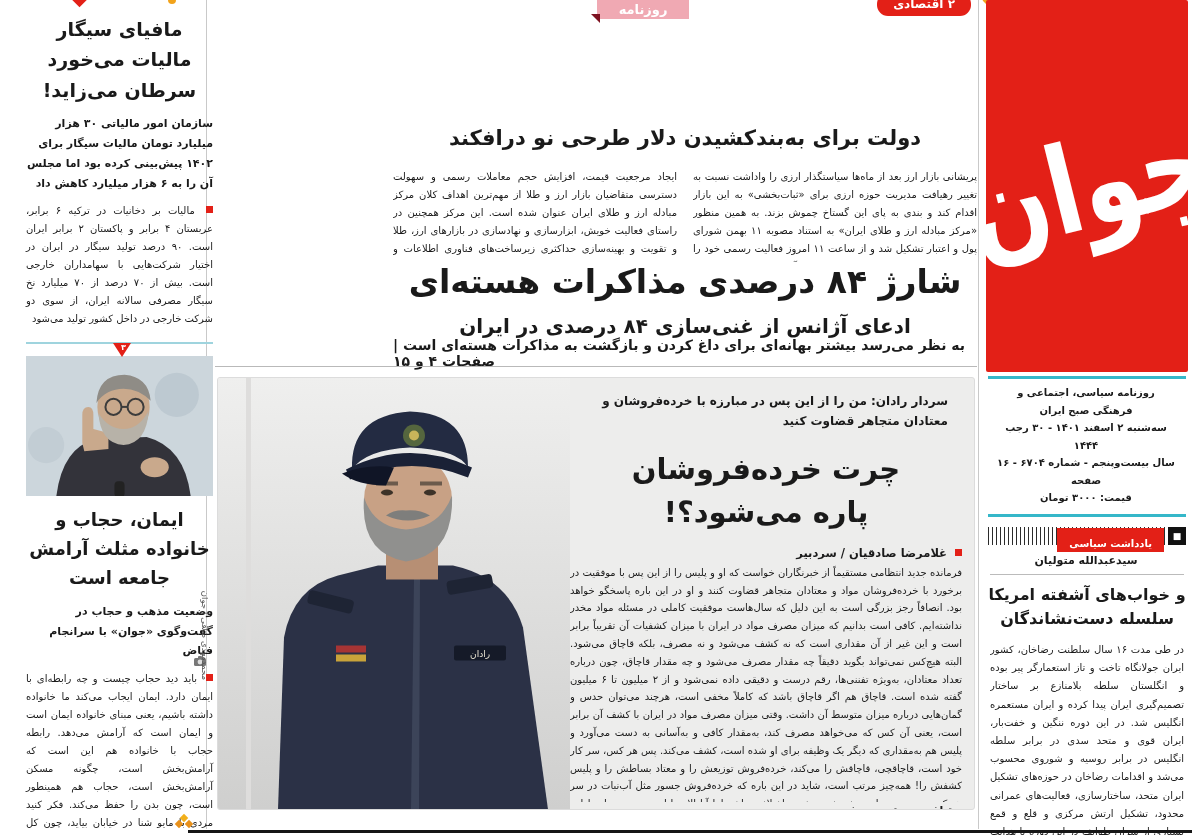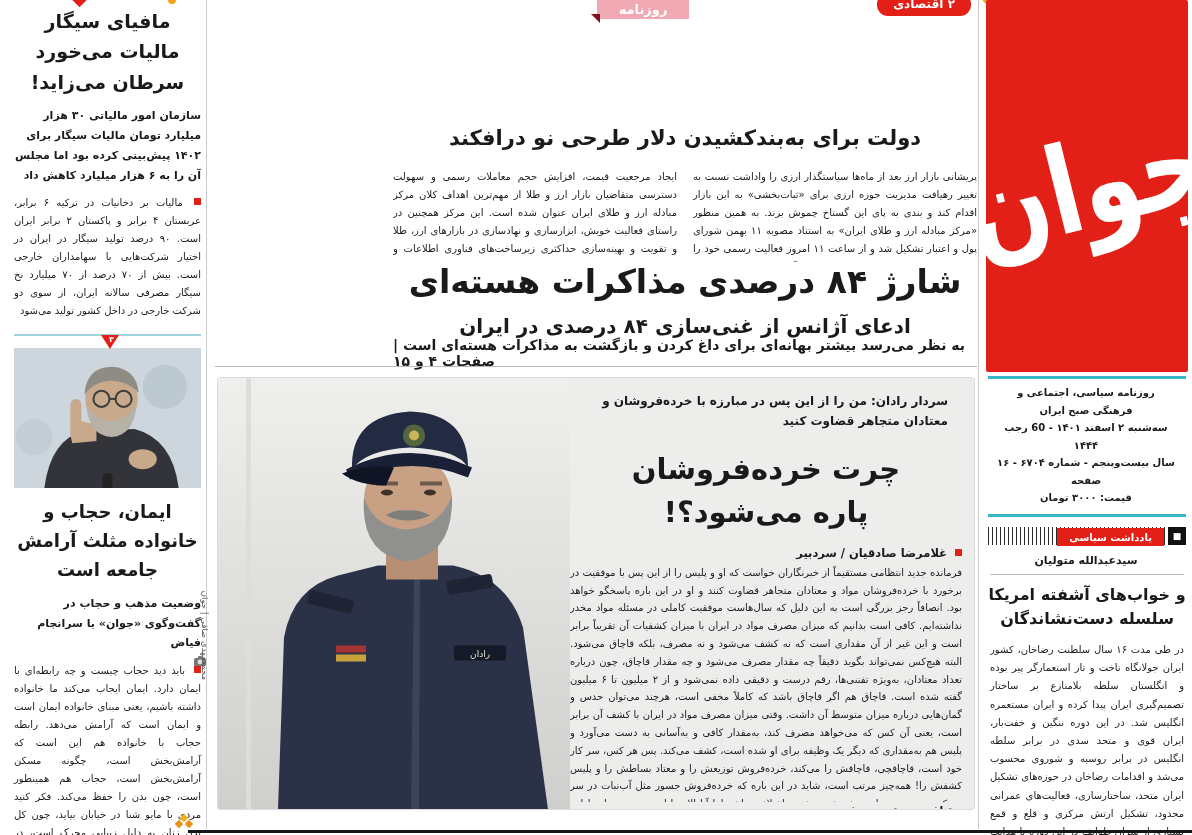"مافیای سیگار مالیات می‌خورد سرطان" .left-col { left: 4px -> 16px; padding: 6px 5px 0 10px -> 14px 5px 0 10px }
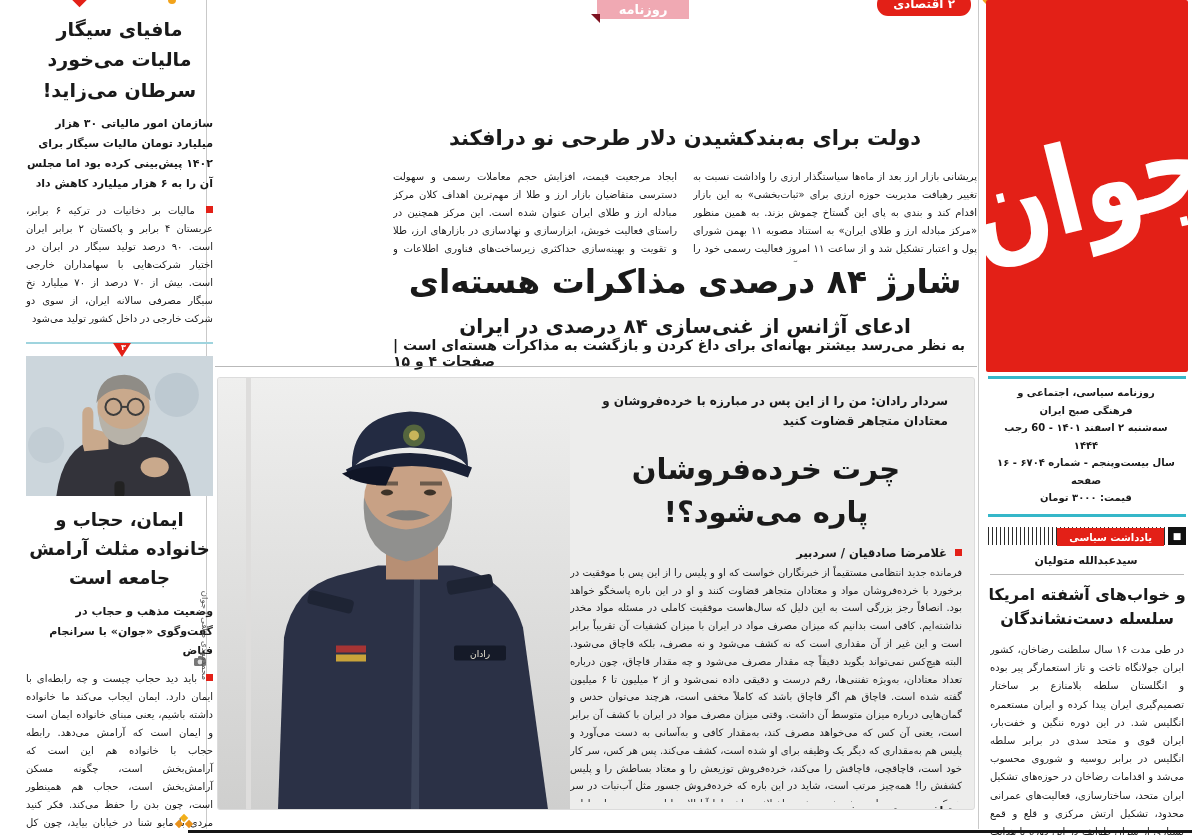"سه‌شنبه ۲ اسفند ۱۴۰۱ -" div { text: 60 -> ۳۰ }
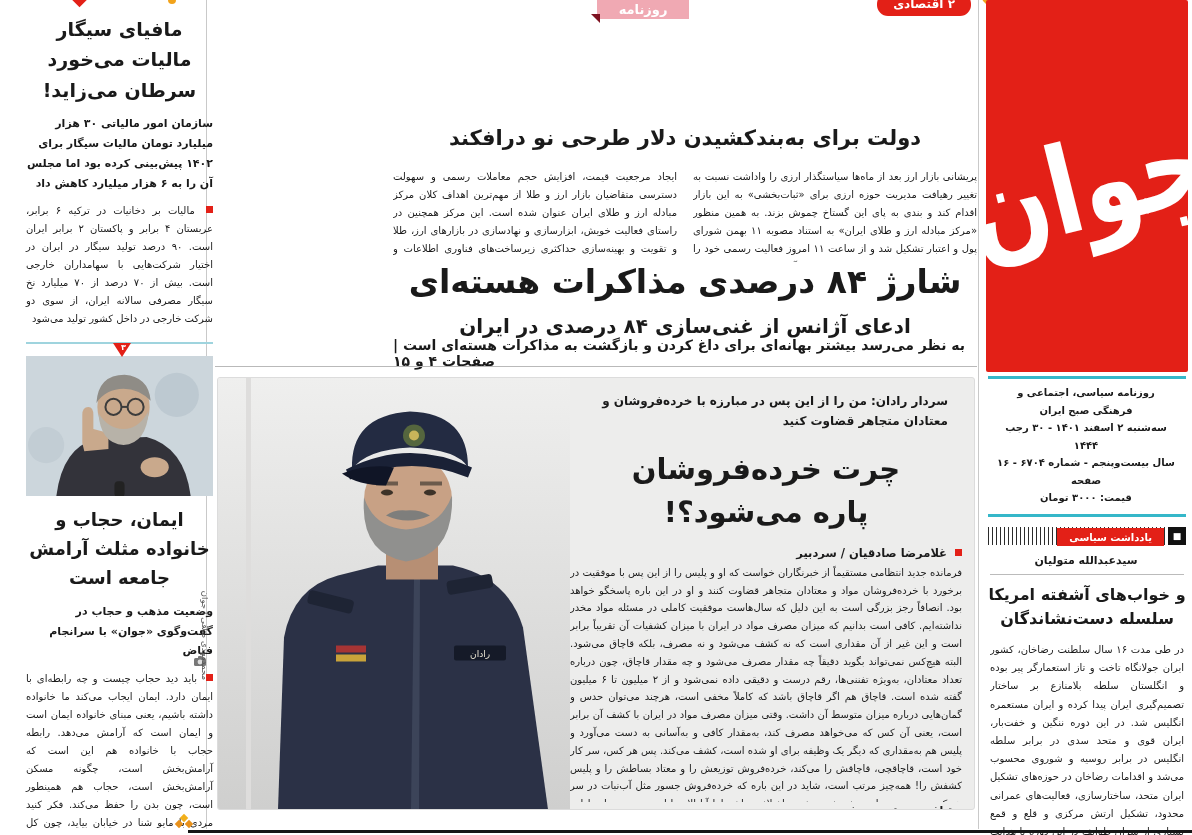"یادداشت سیاسی" .note-badge { padding: 4px 12px 3px -> 10px 12px 3px }
